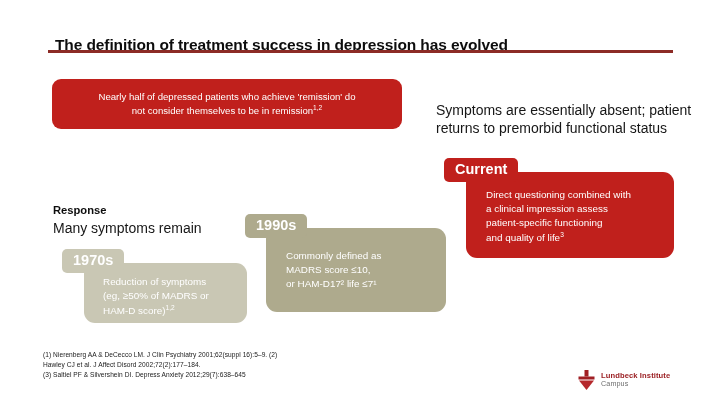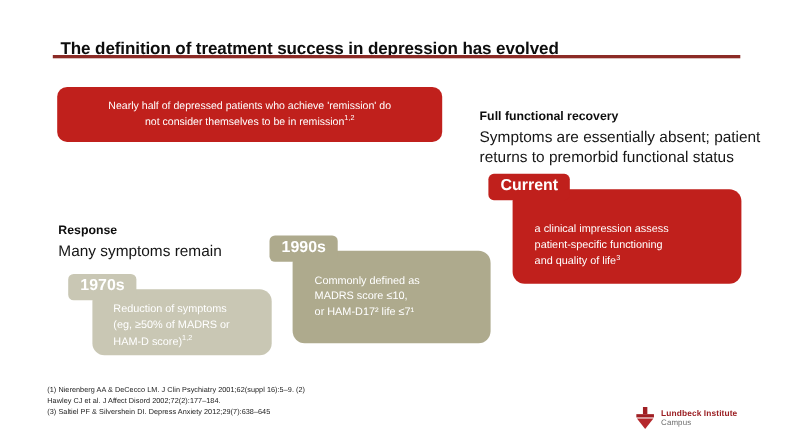"Full functional recovery" div.st-head { html: <div>Full functional recovery</div> -> none }
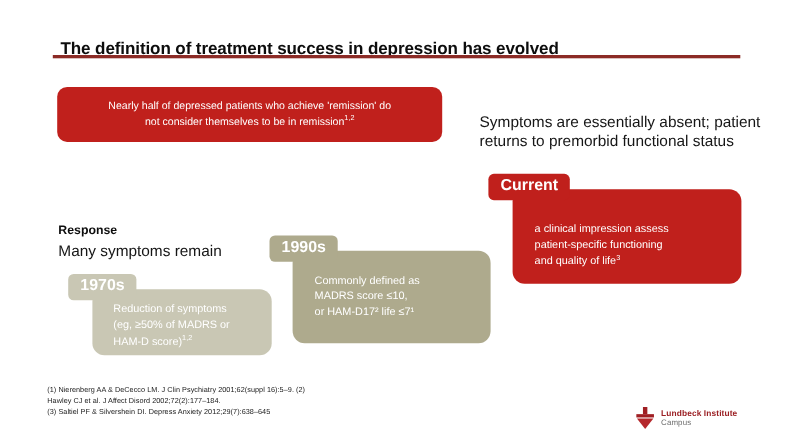"Direct questioning combined with" span { html: none -> <span>Direct questioning combined with</span> }
